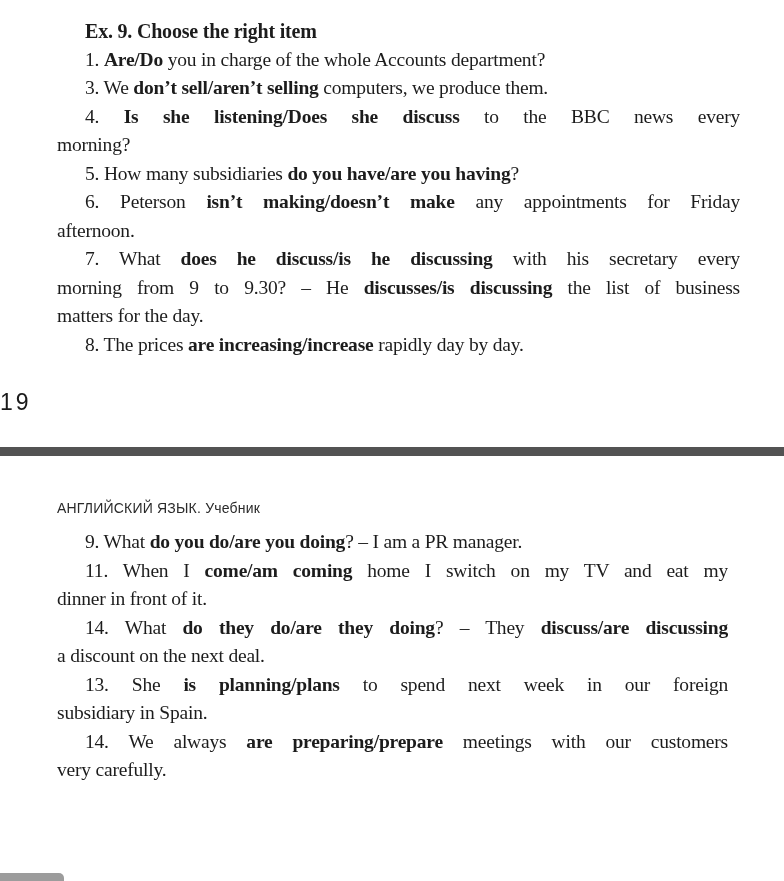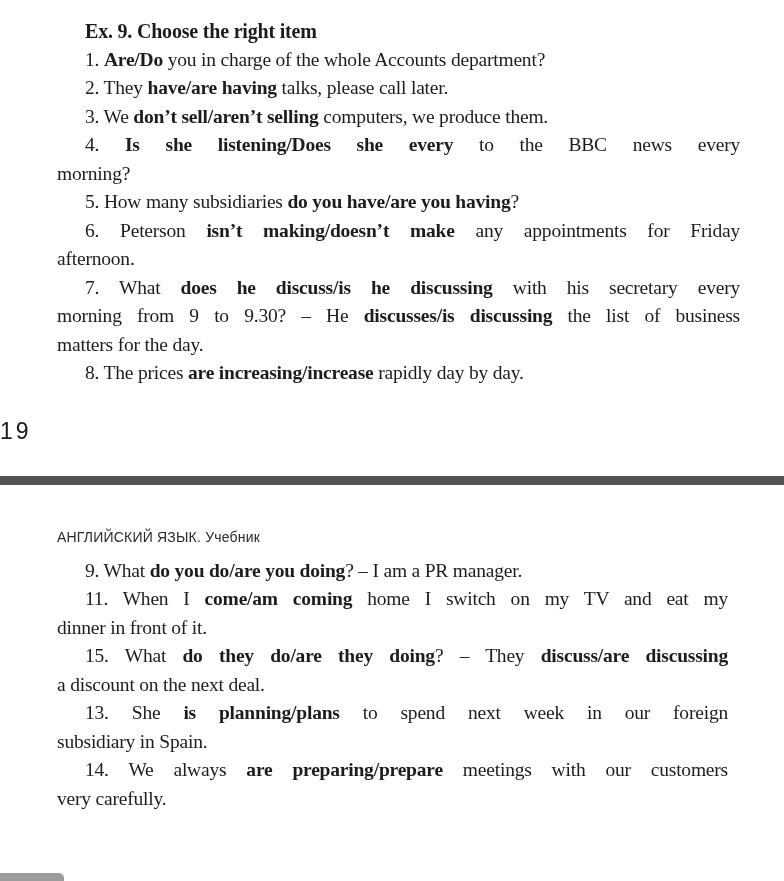"2. They have/are having talks," div.para { html: <div> <div><span>2. They </span><b>have/are having</b><span> talks, please call later.</span></div> </div> -> none }
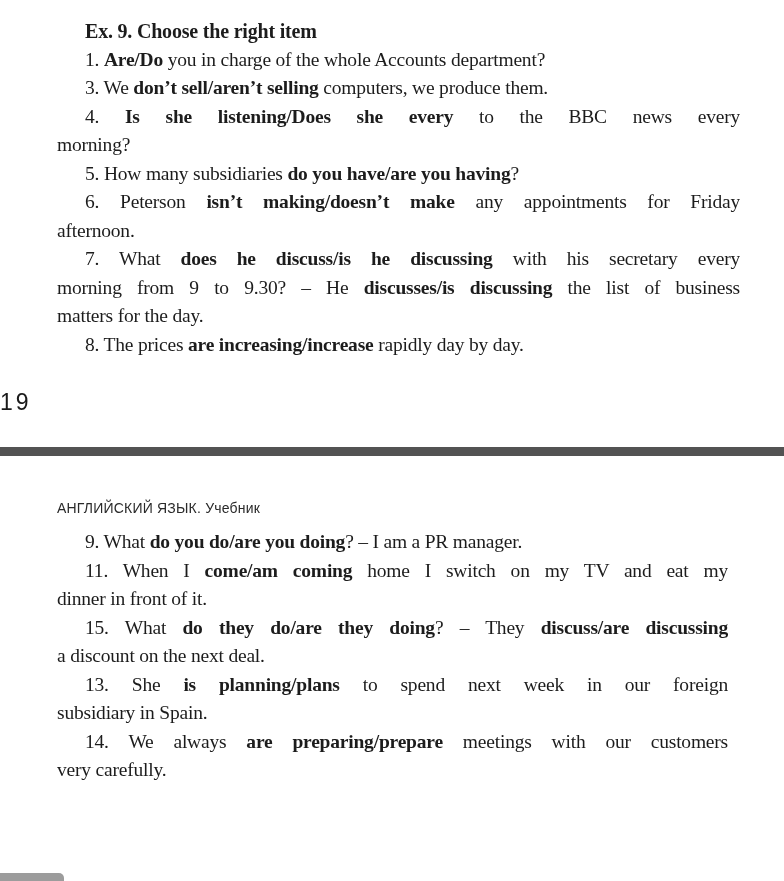"Is she listening/Does she every" b { text: every -> discuss }
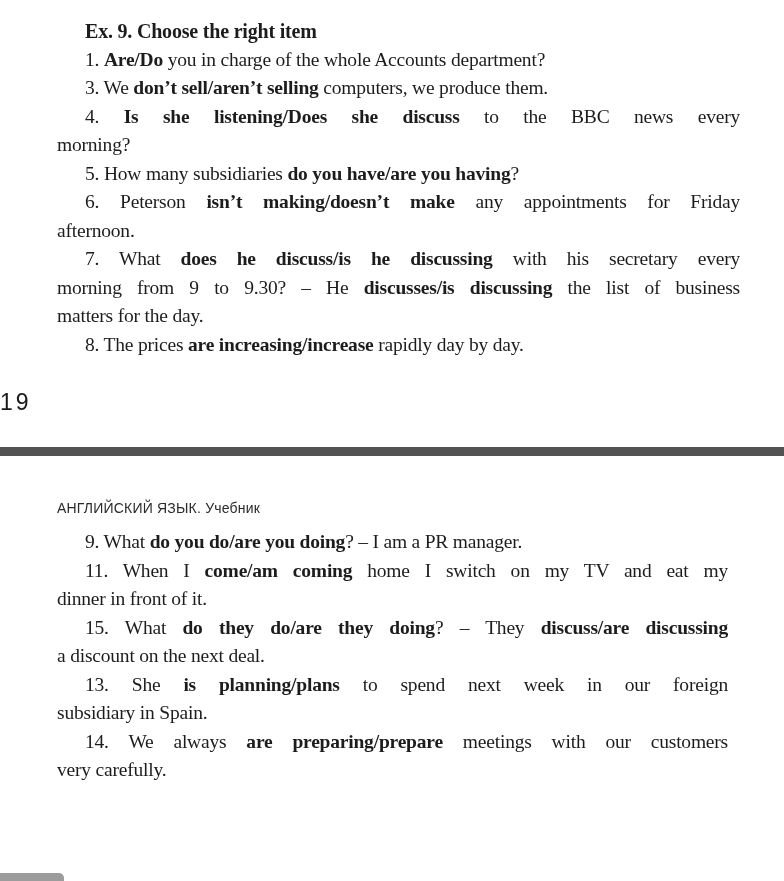"15. What" span { text: 15 -> 14 }
